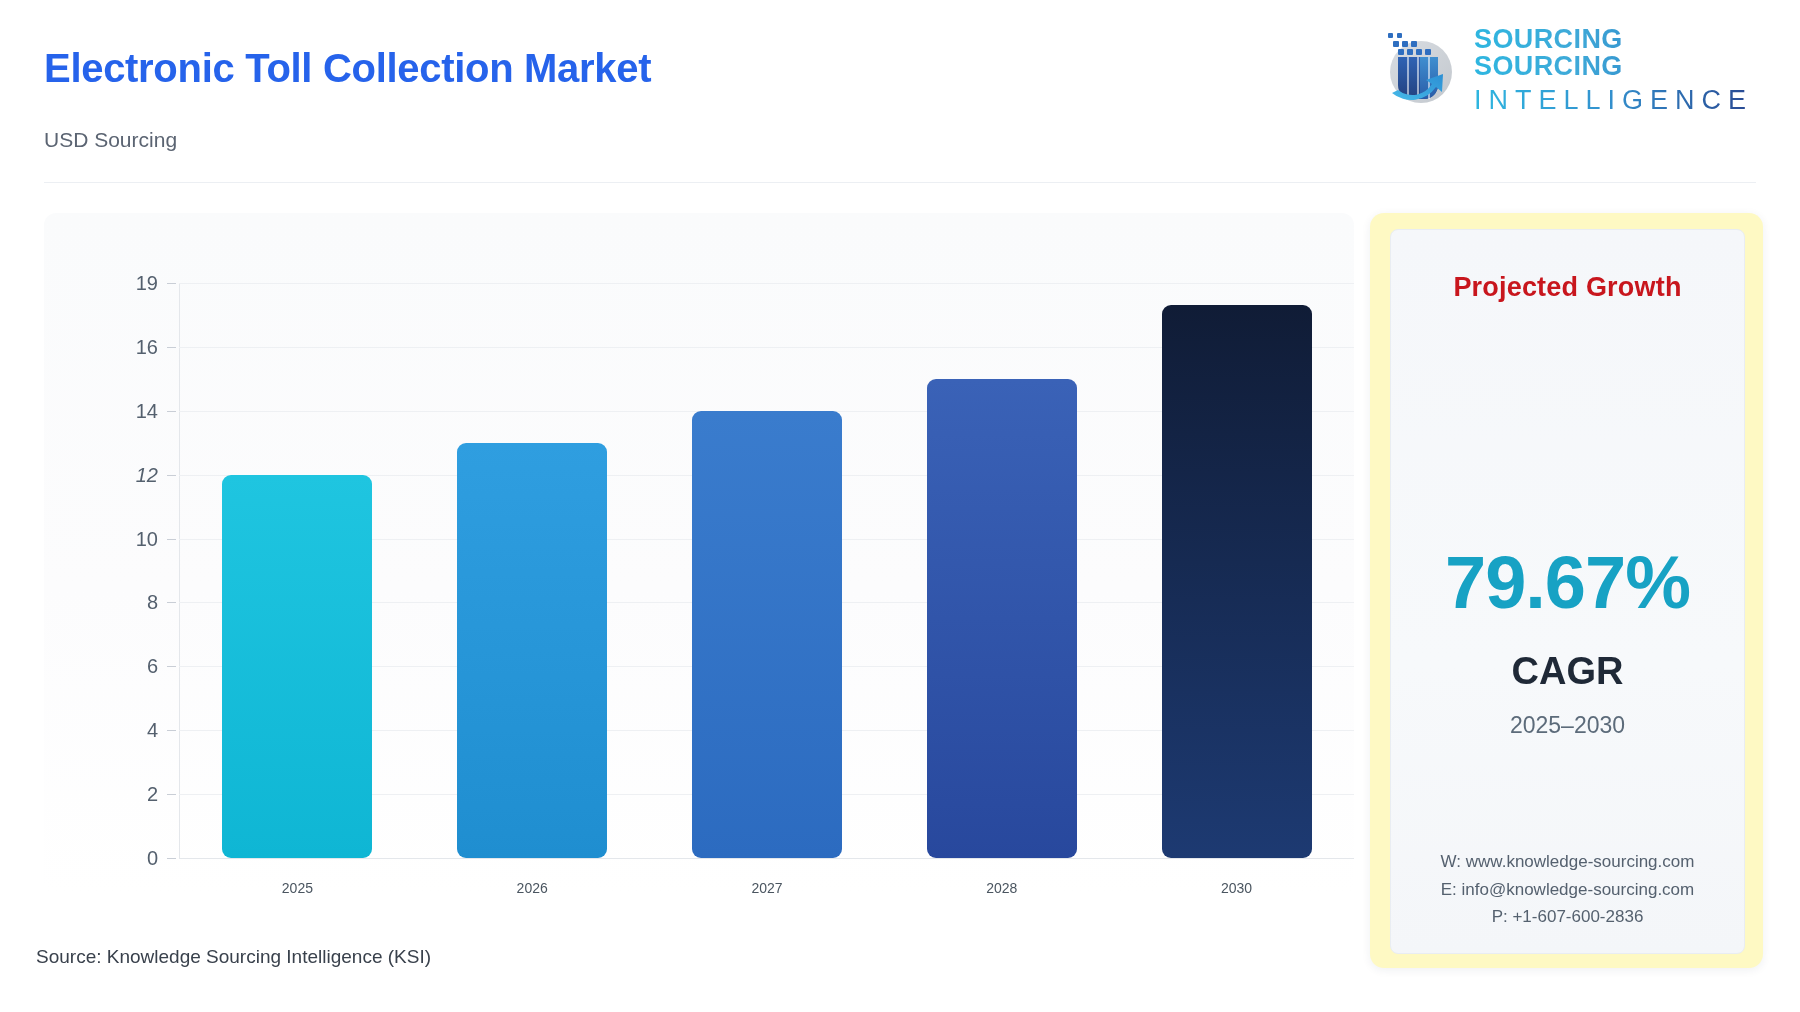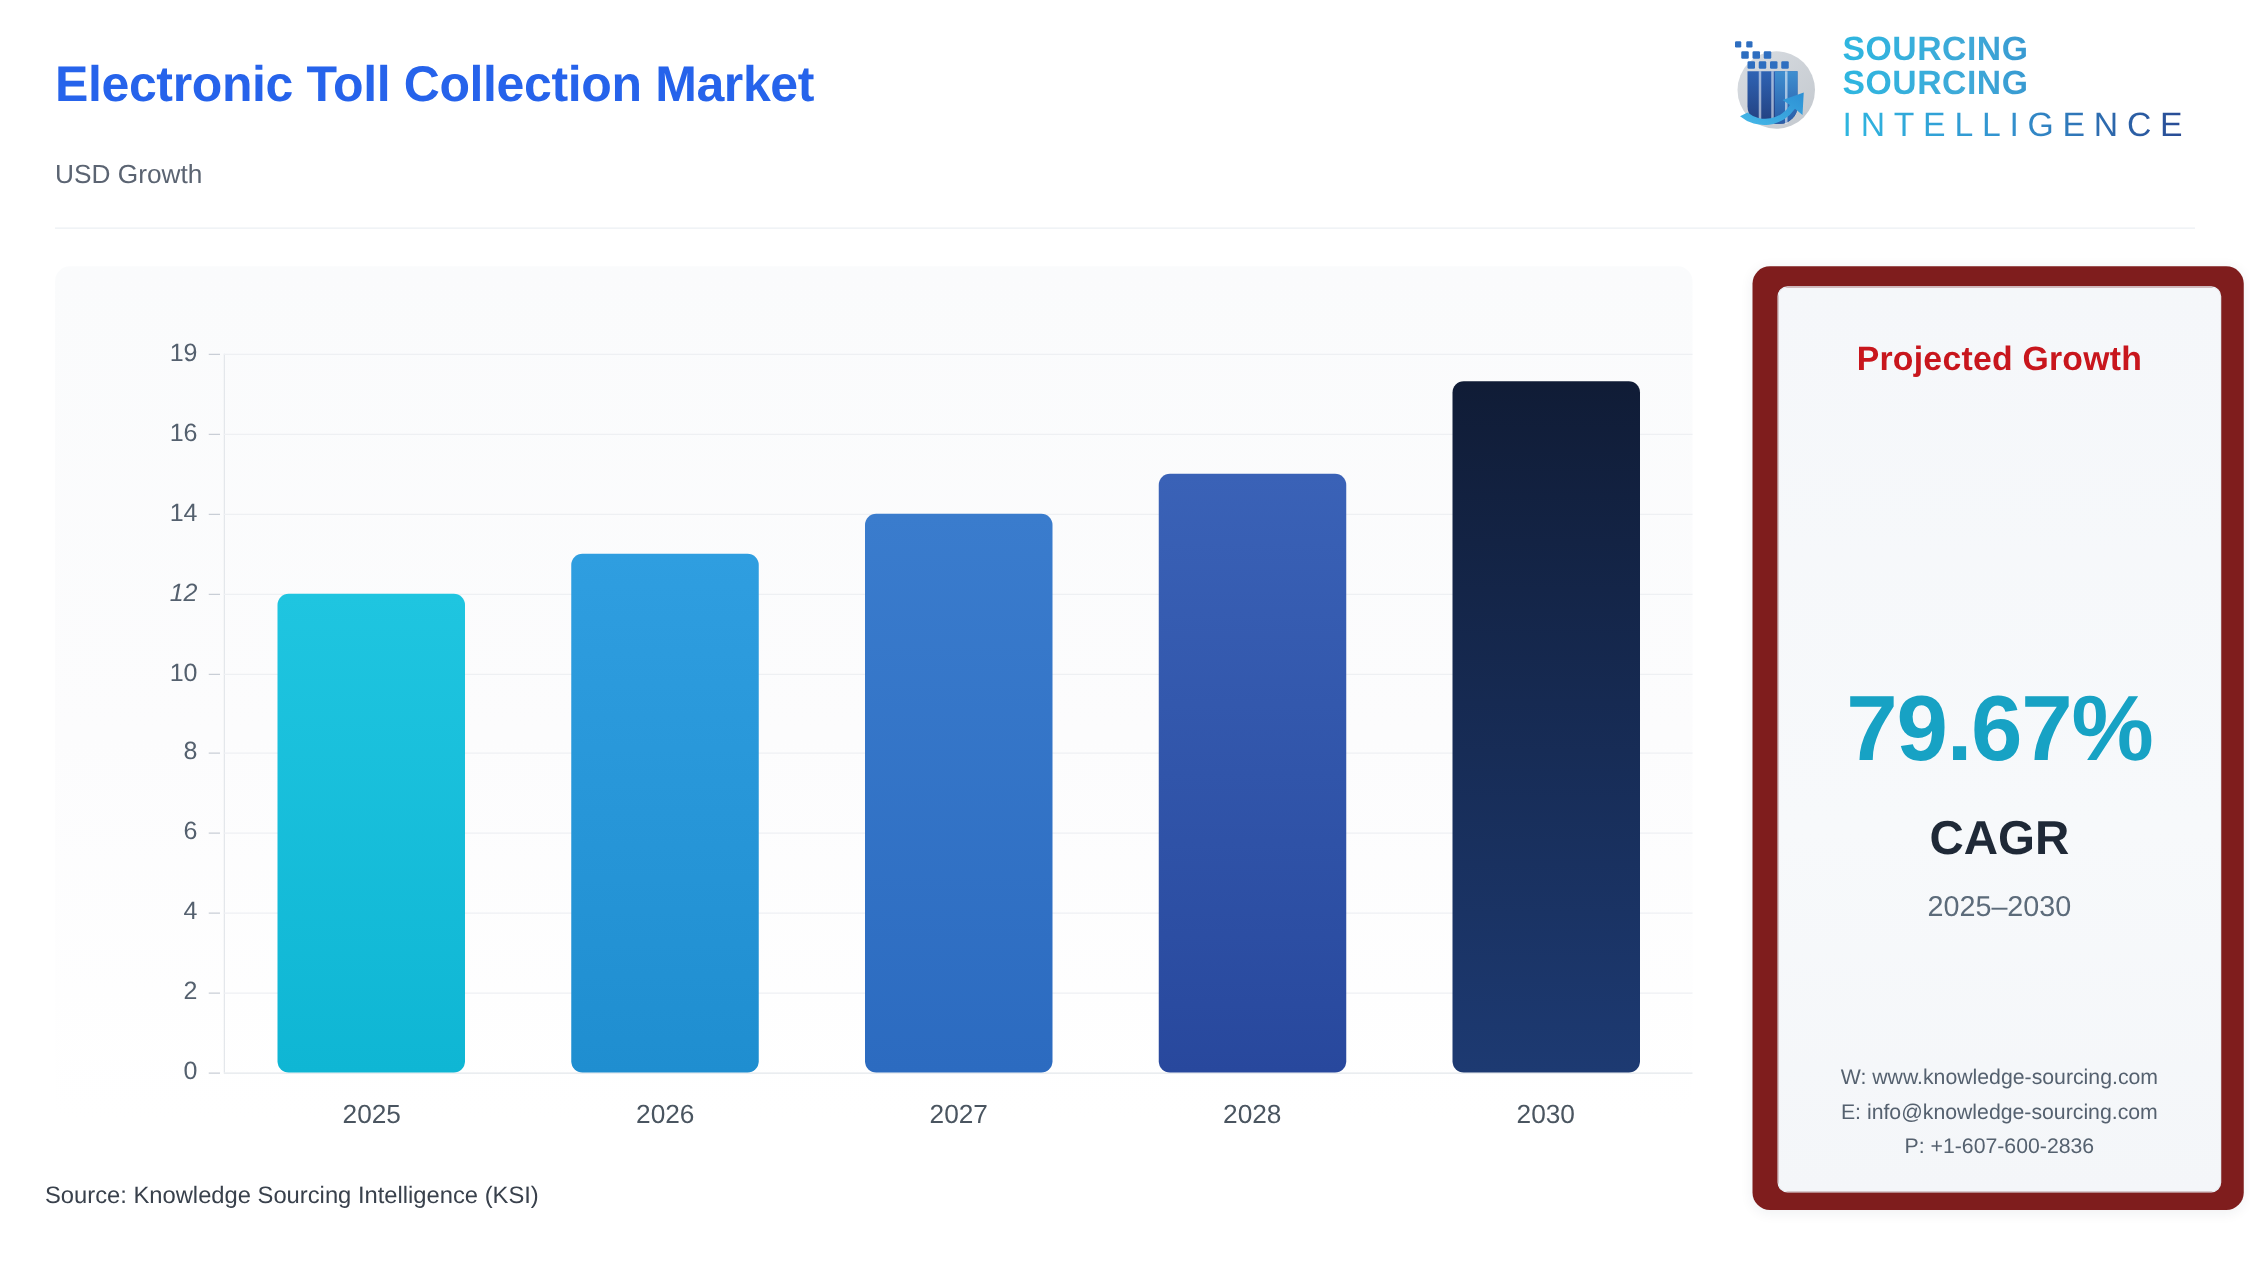"USD Growth" div.subtitle { text: Growth -> Sourcing }
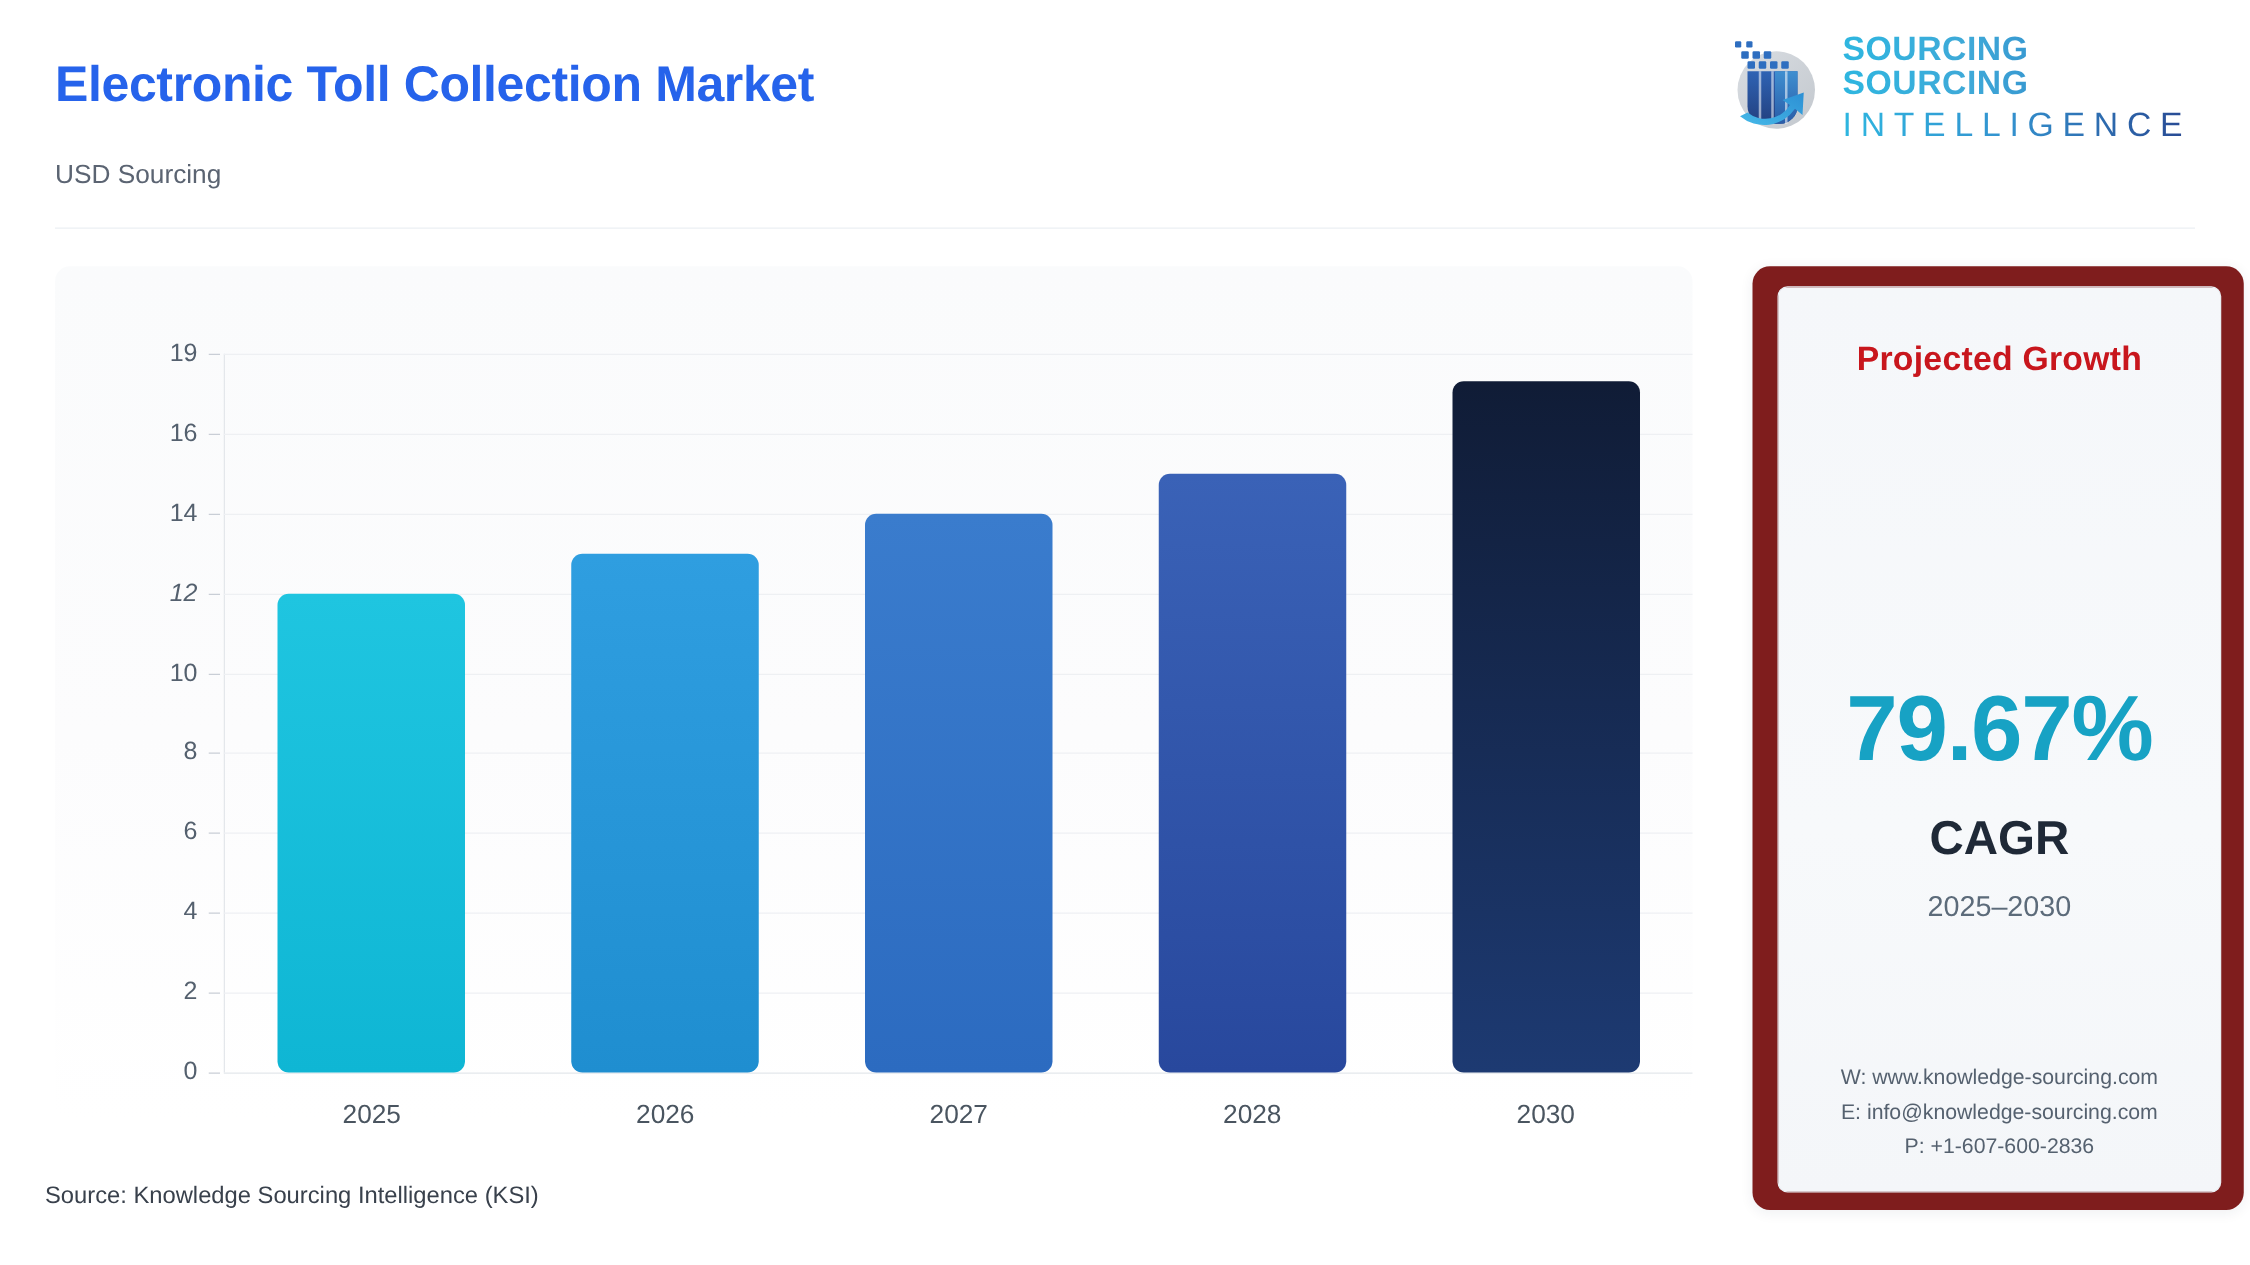"Projected Growth" .side-panel { background: #7f1d1d -> #fef9c3; left: 1402px -> 1370px }
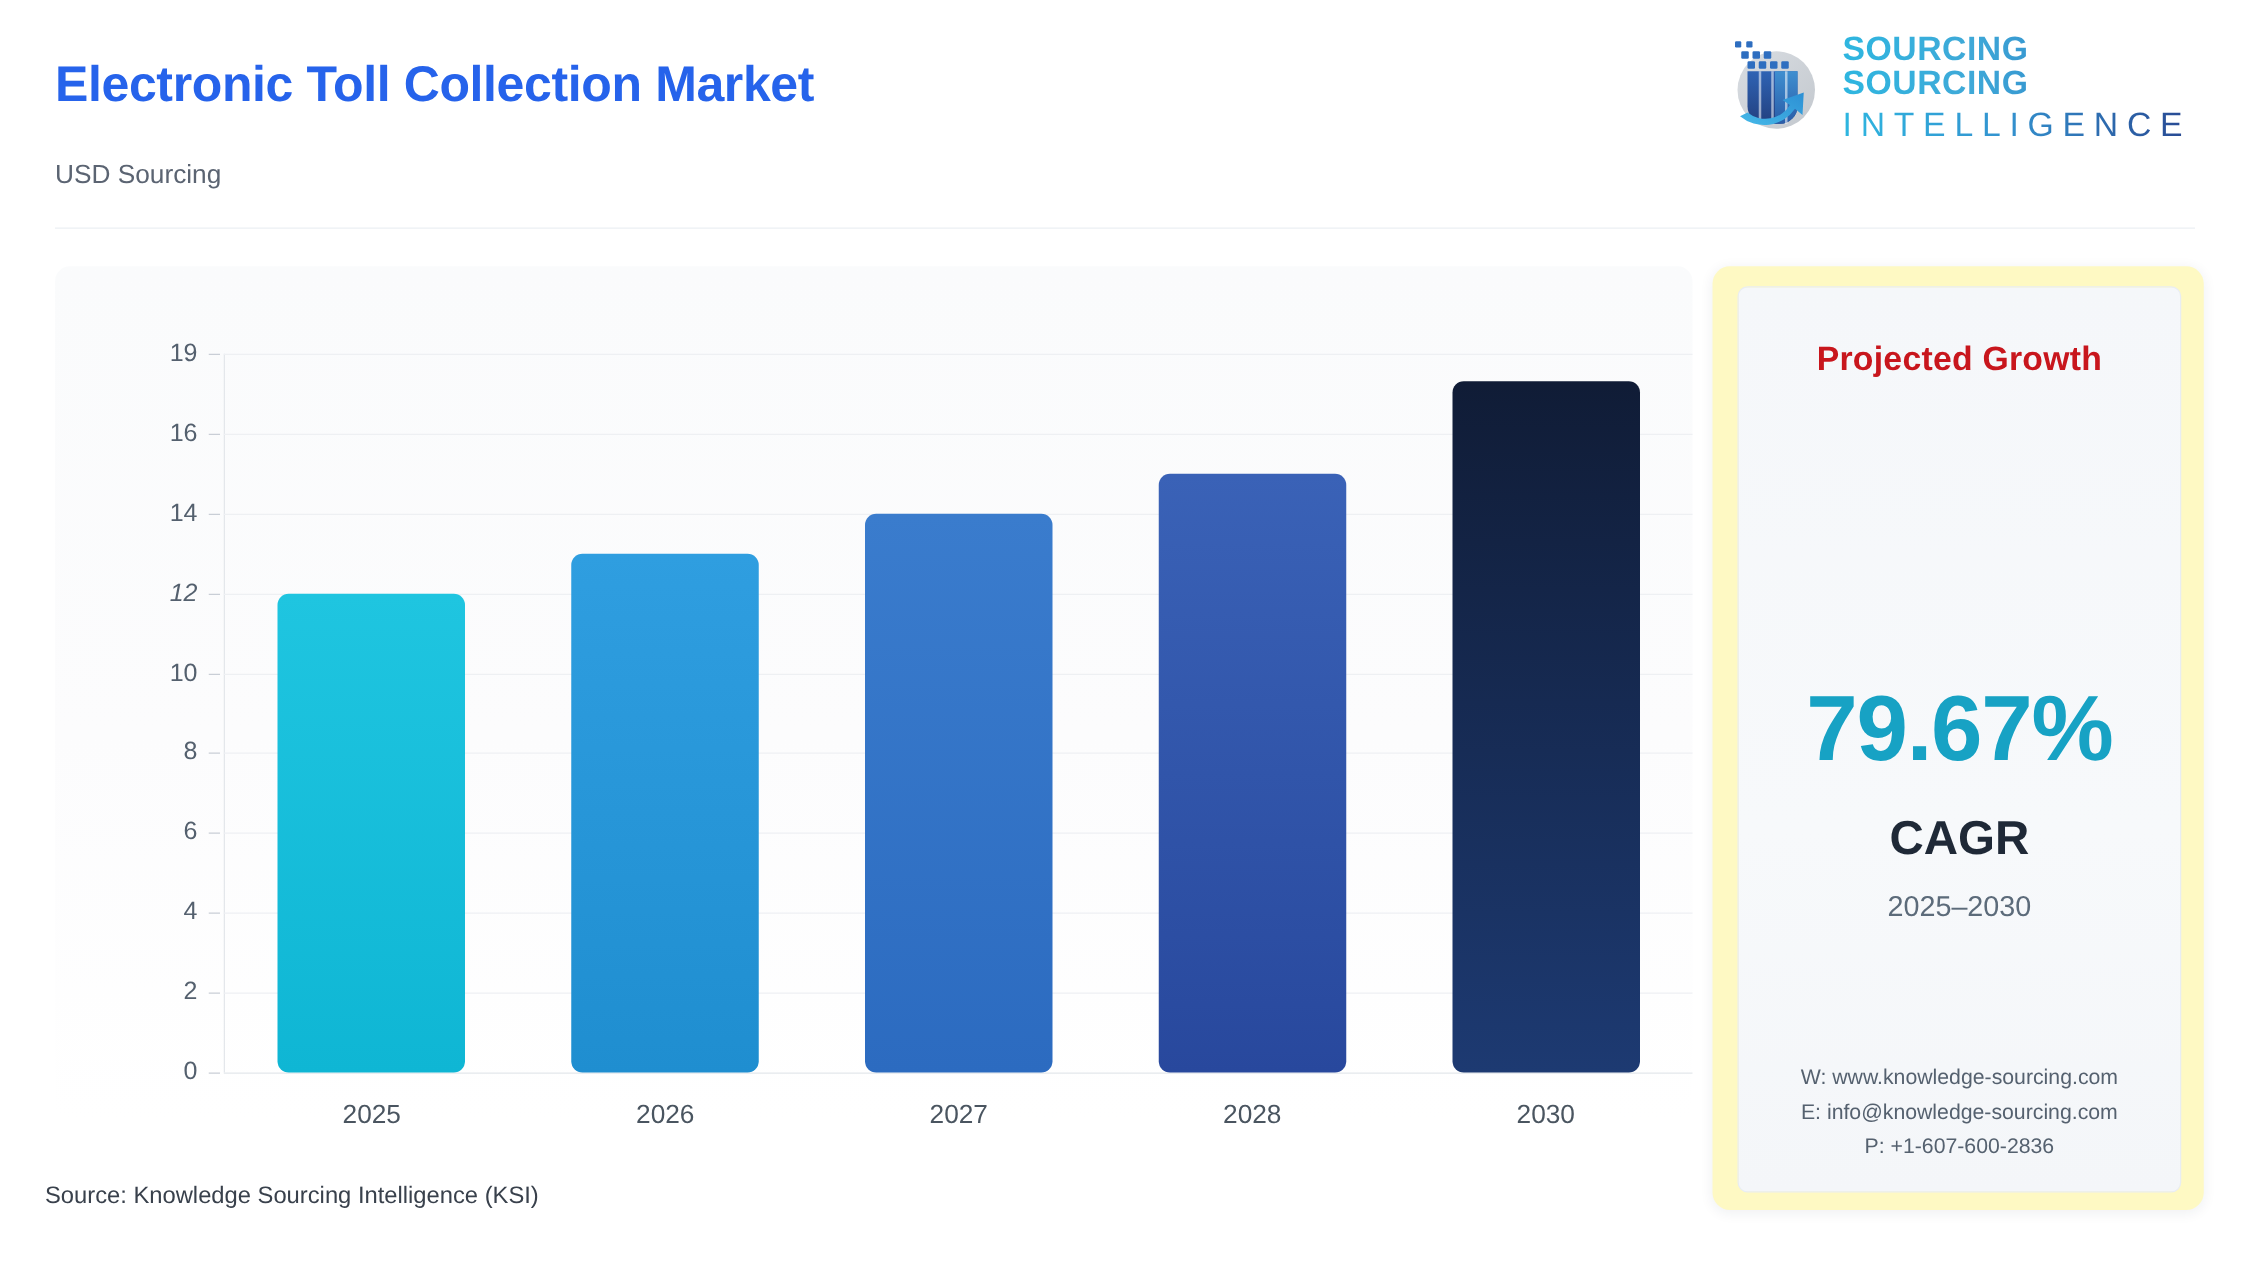"2025" .xtick { font-size: 21px -> 14px }
